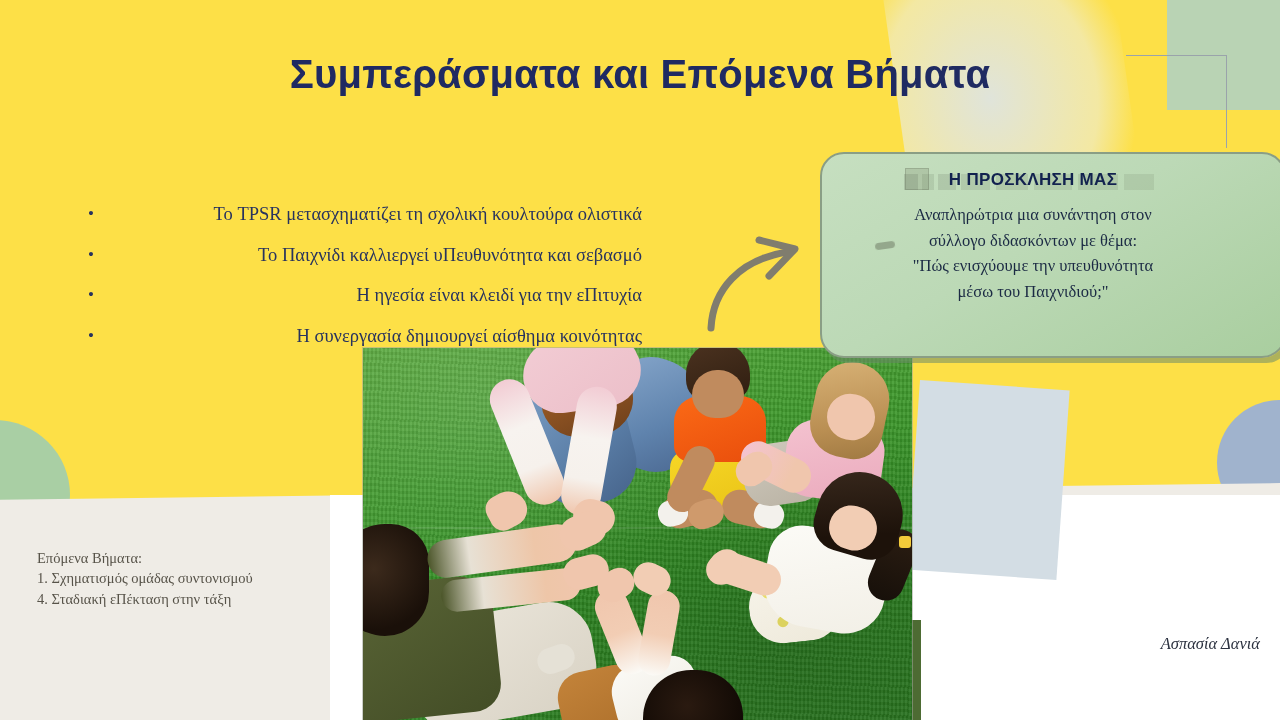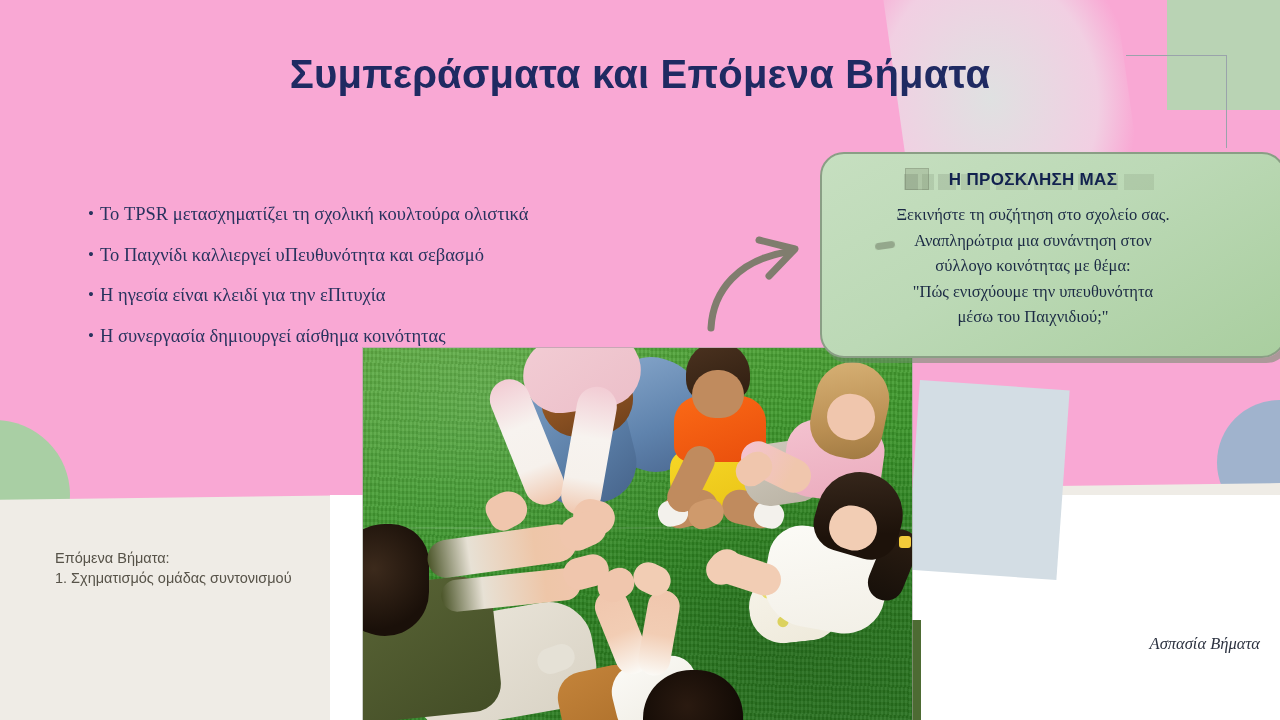"Συμπεράσματα και Επόμενα Βήματα" #slide { background: #f9a8d4 -> #fde047 }
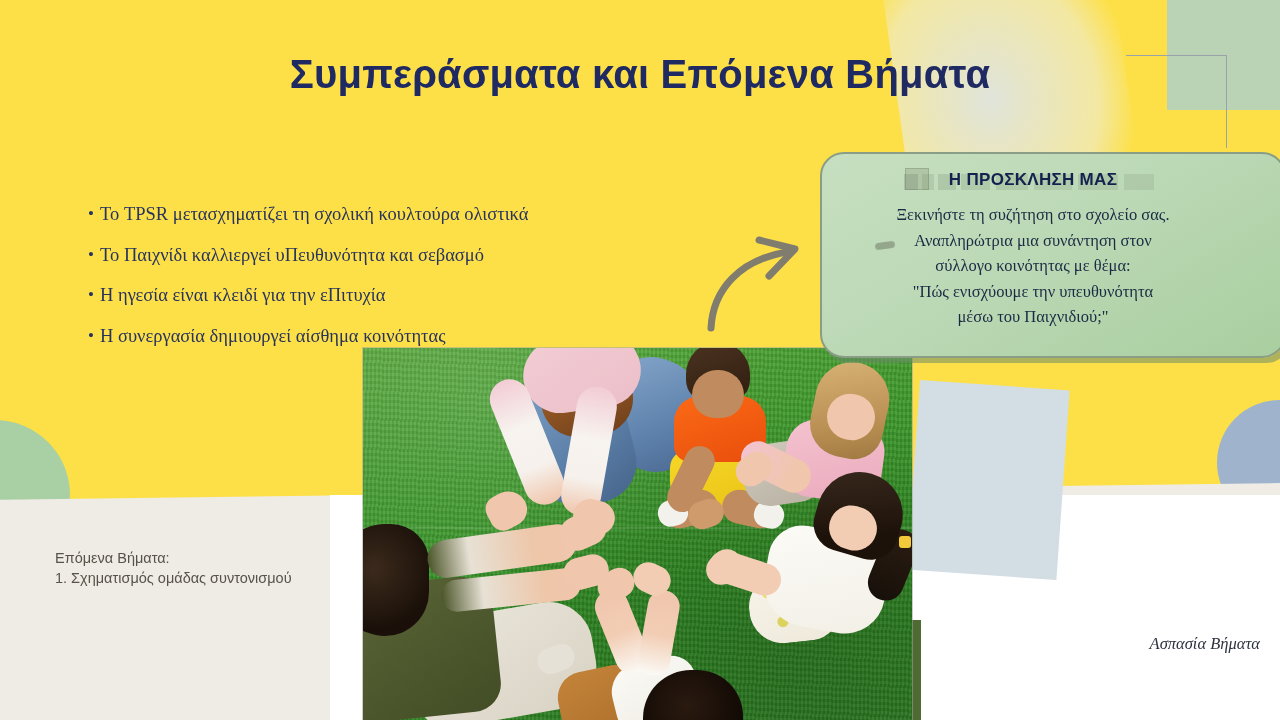"Το TPSR μετασχηματίζει τη σχολική" #bullets .bullet-text { text-align: none -> right }
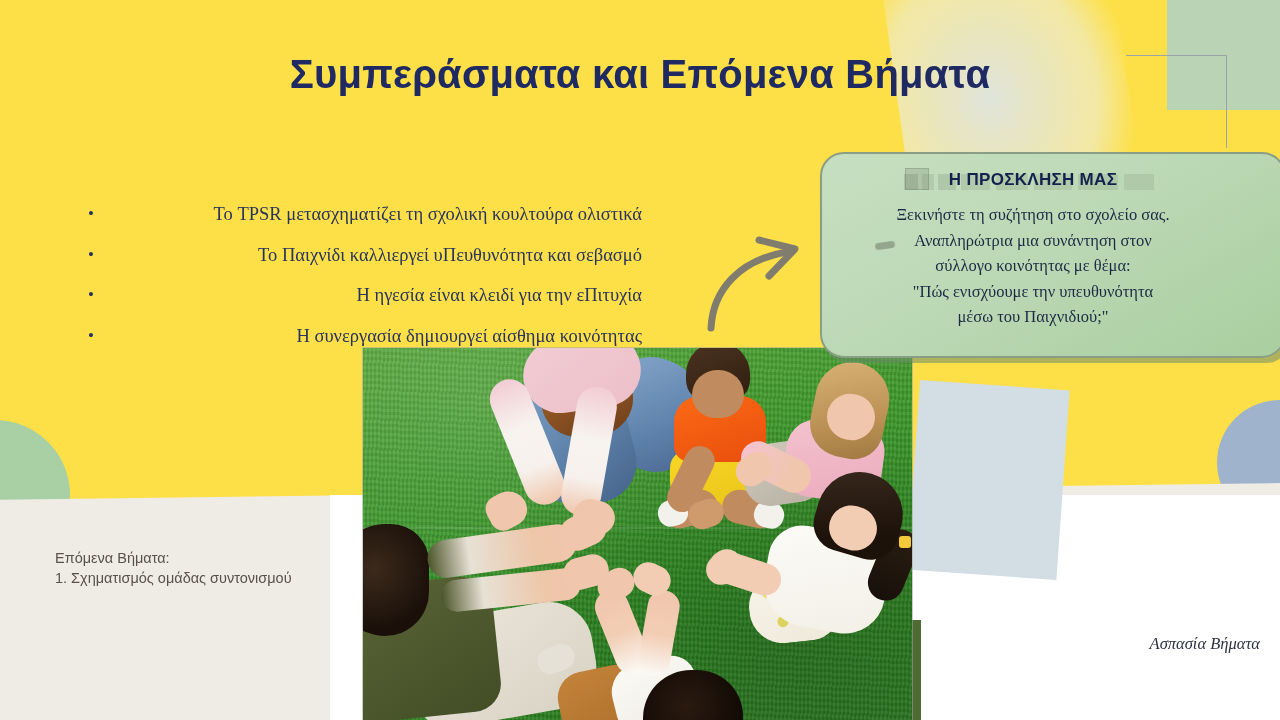"Ξεκινήστε τη συζήτηση στο σχολείο" div { html: <div>Ξεκινήστε τη συζήτηση στο σχολείο σας.</div> -> none }
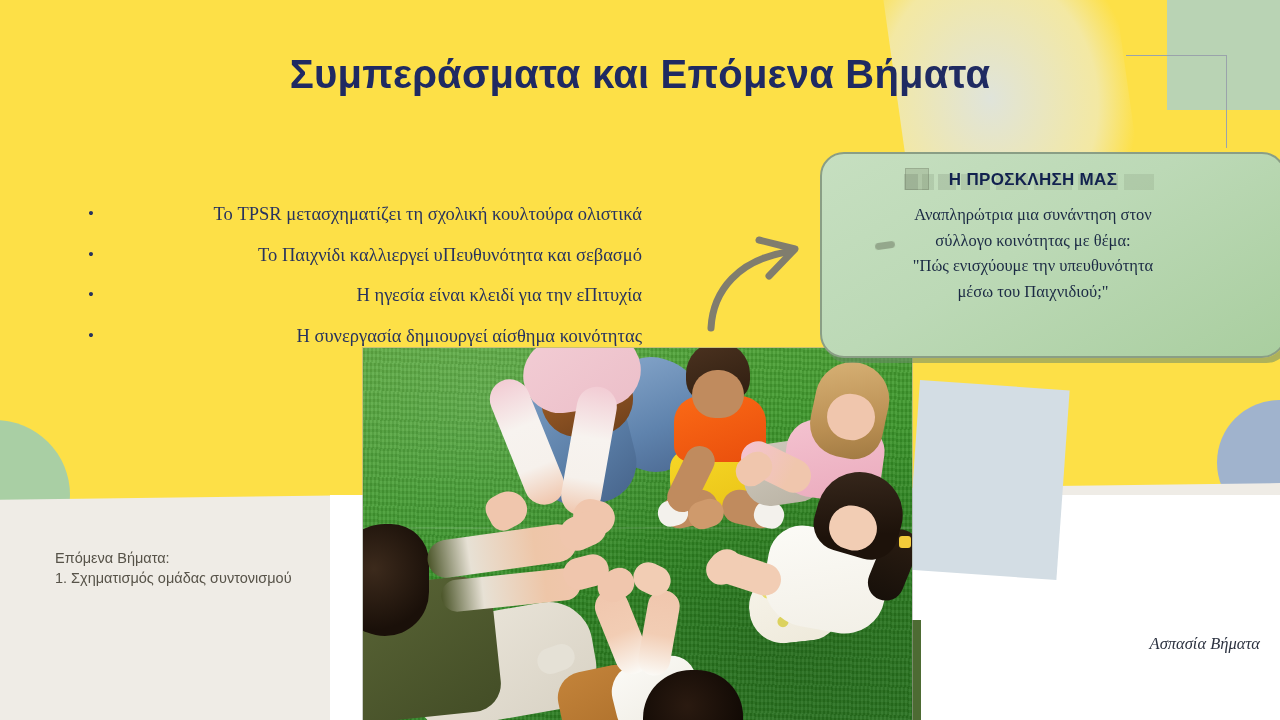"σύλλογο κοινότητας με θέμα:" div { text: κοινότητας -> διδασκόντων }
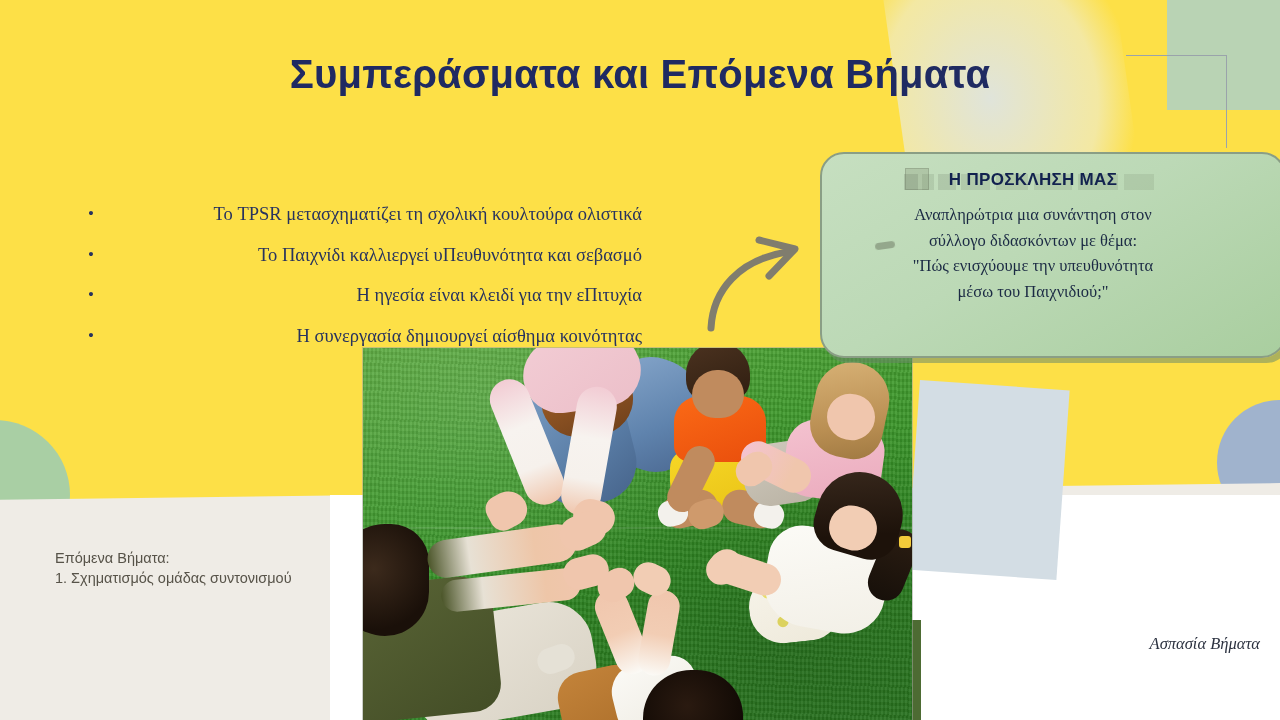"Επόμενα Βήματα:" #next-steps { font-family: Liberation Sans, sans-serif -> Liberation Serif, serif; left: 55px -> 37px }
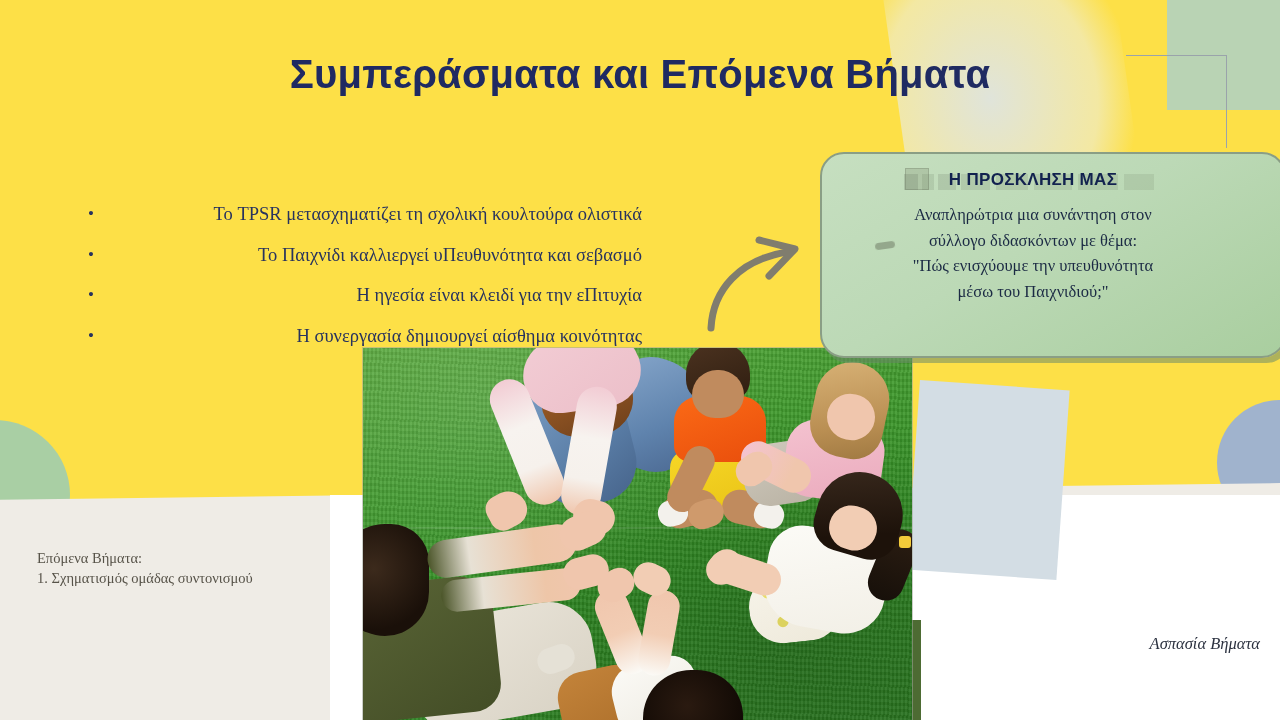"4. Σταδιακή εΠέκταση στην τάξη" div { html: none -> <div>4. Σταδιακή εΠέκταση στην τάξη</div> }
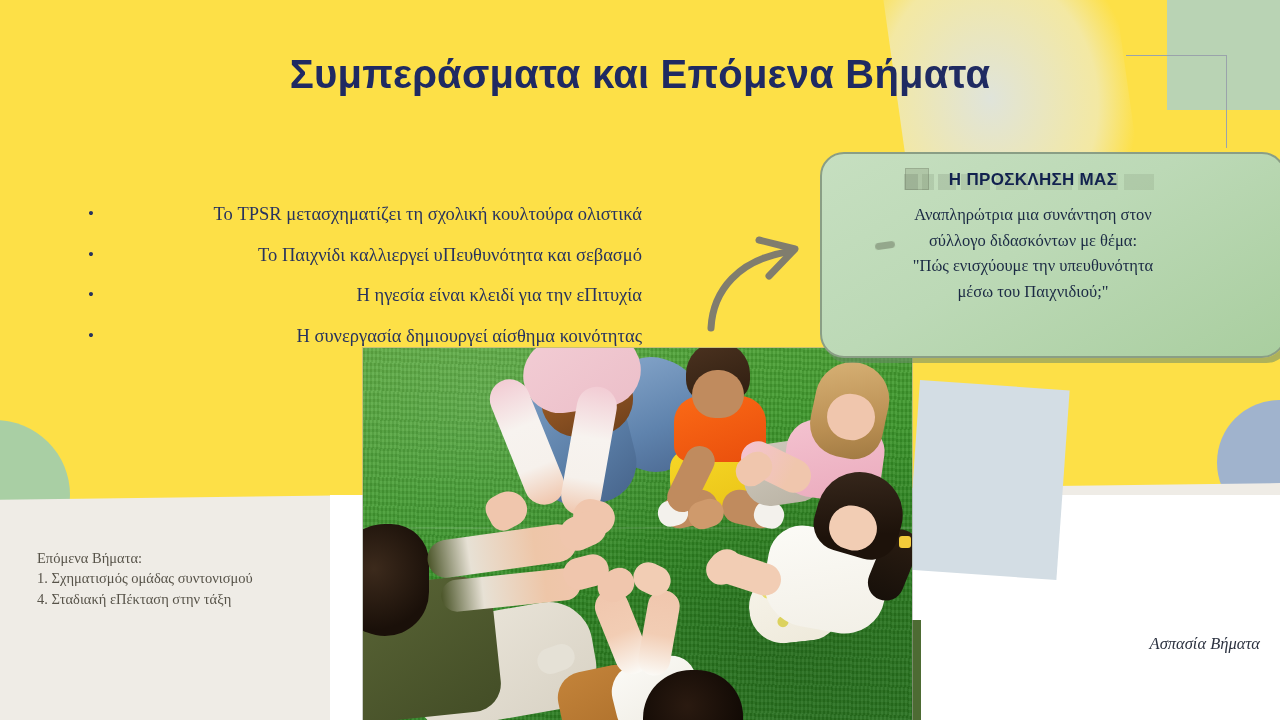"Ασπασία Βήματα" div { text: Βήματα -> Δανιά }
